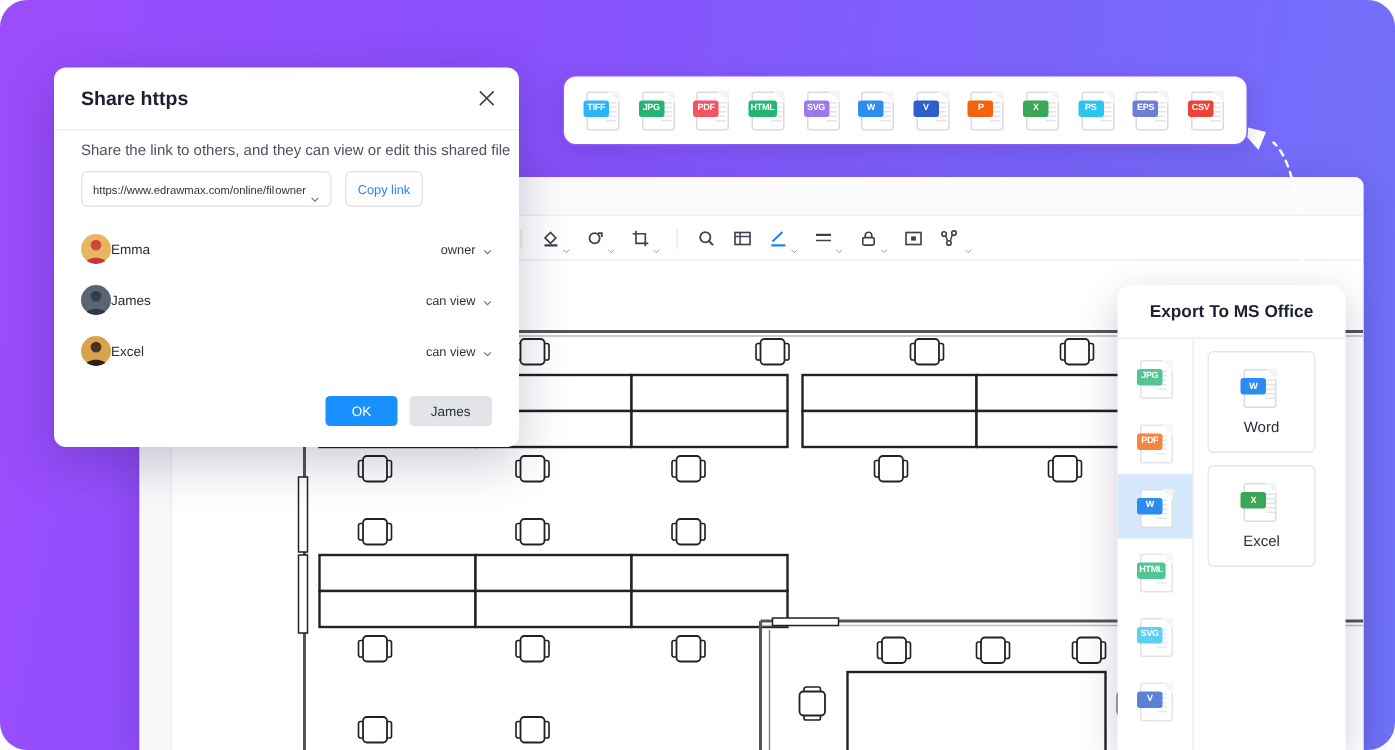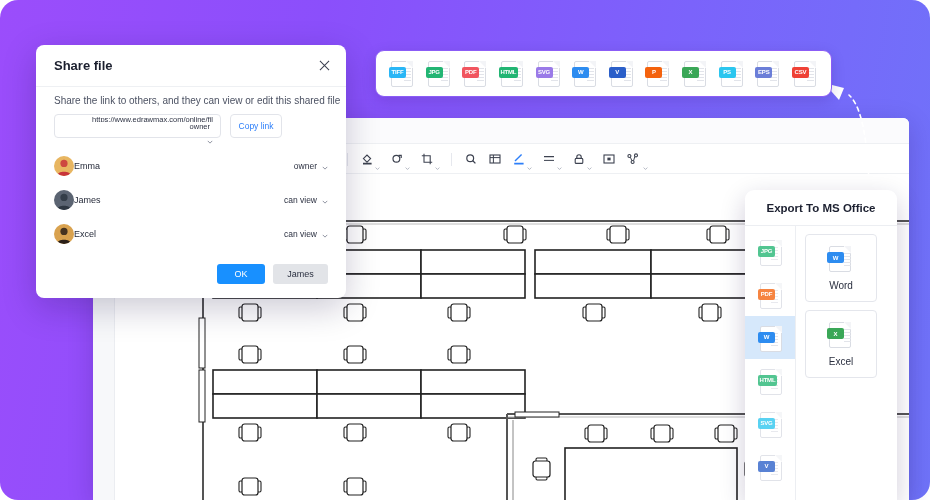"Share file" div.share-title { text: file -> https }
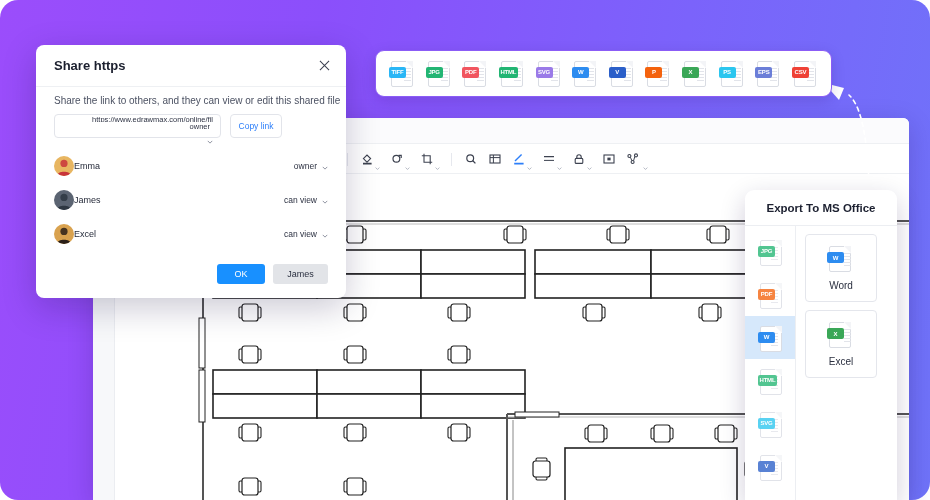"https://www.edrawmax.com/online/fil" .link-box { align-items: flex-end -> center; flex-direction: column -> none }
